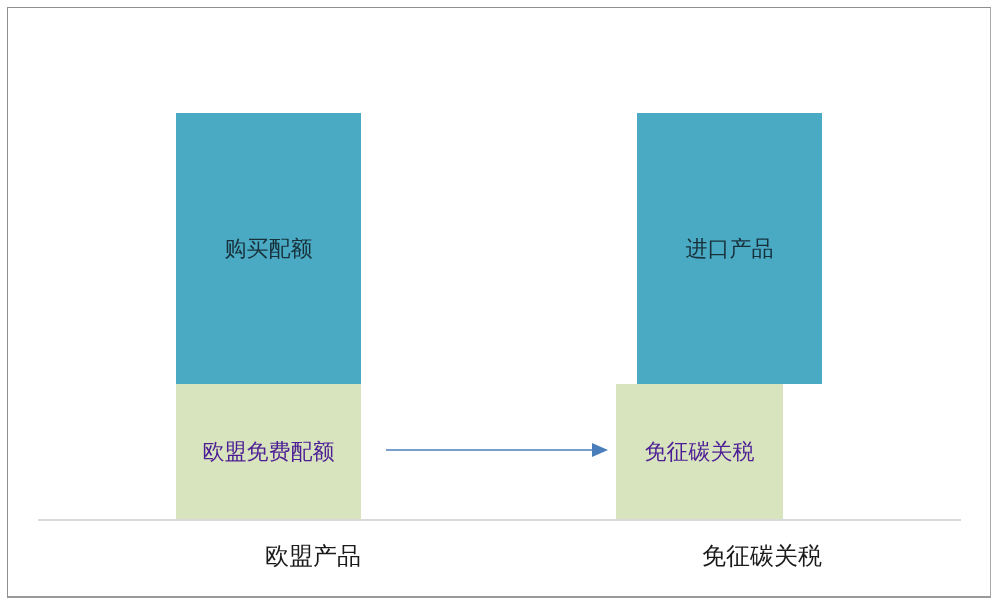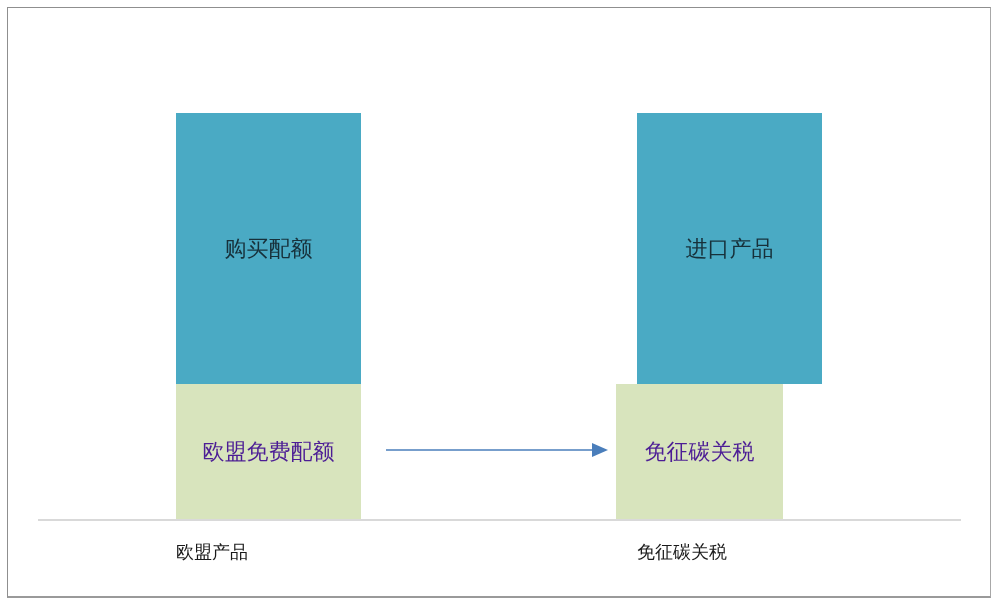"欧盟产品" .cat { font-size: 18px -> 24px; text-align: left -> right }
